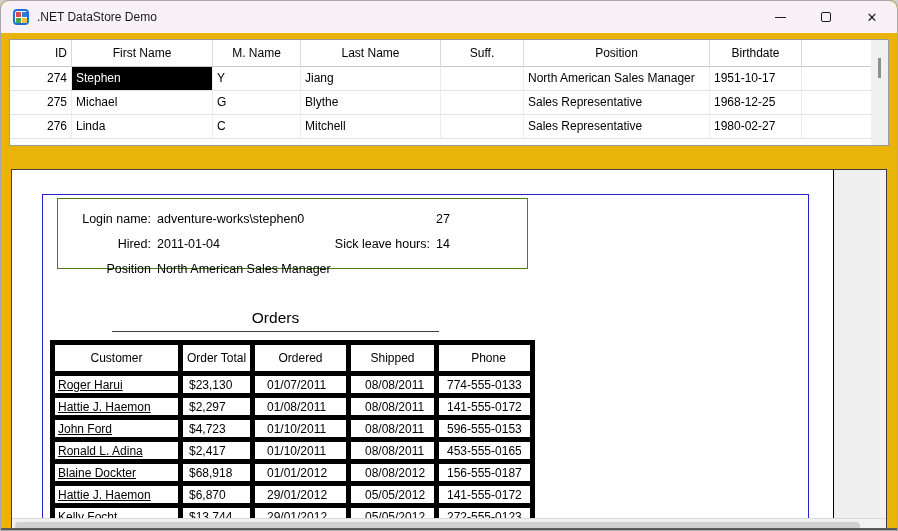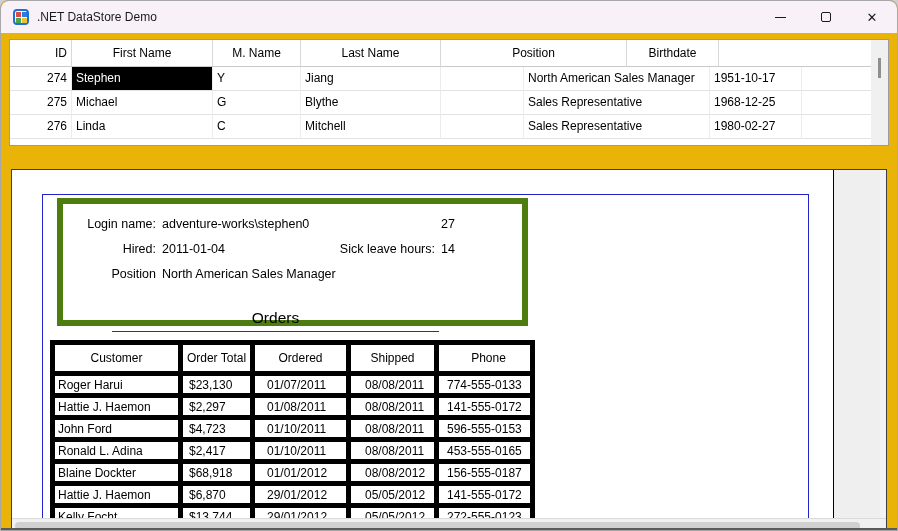"Suff." div.gcell { html: none -> <div>Suff.</div> }
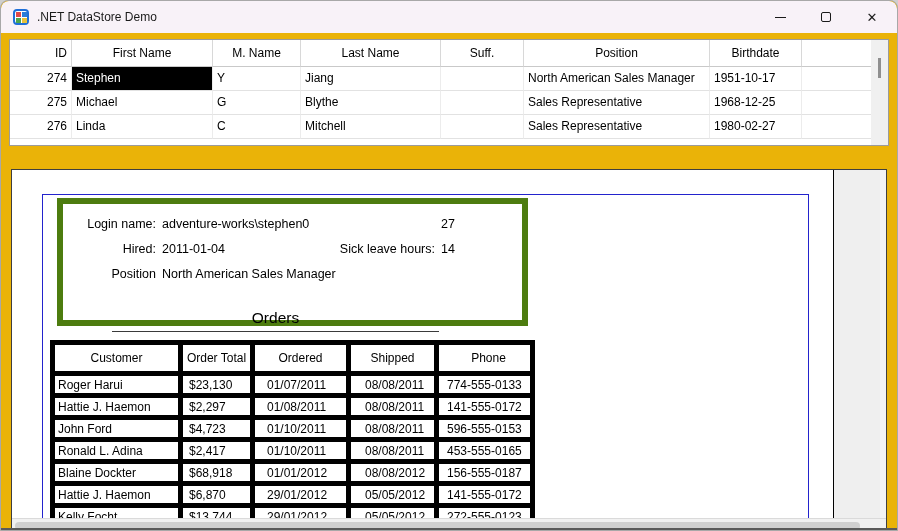"Login name:" .detail-box { border: 6px solid #4d7c0f -> 1px solid #4d7c0f; height: 128px -> 71px }
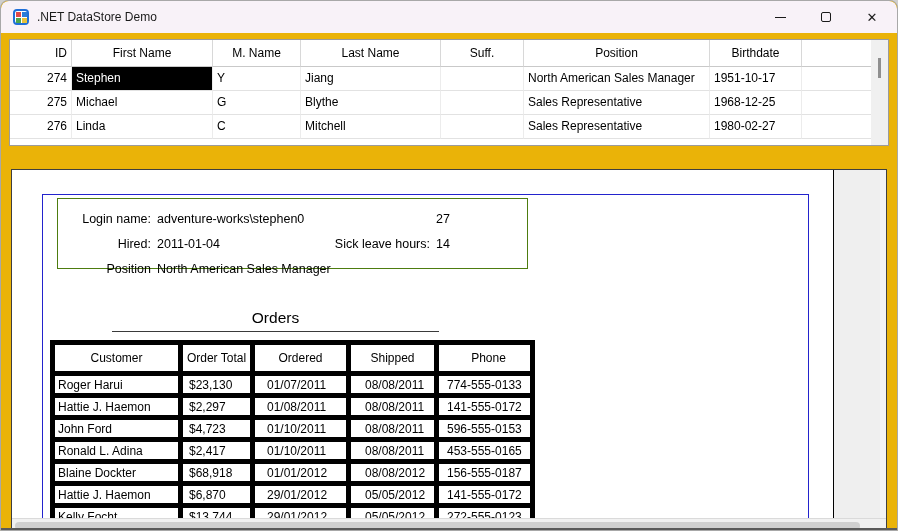"Roger Harui" td.oc0 { text-decoration: none -> underline }
